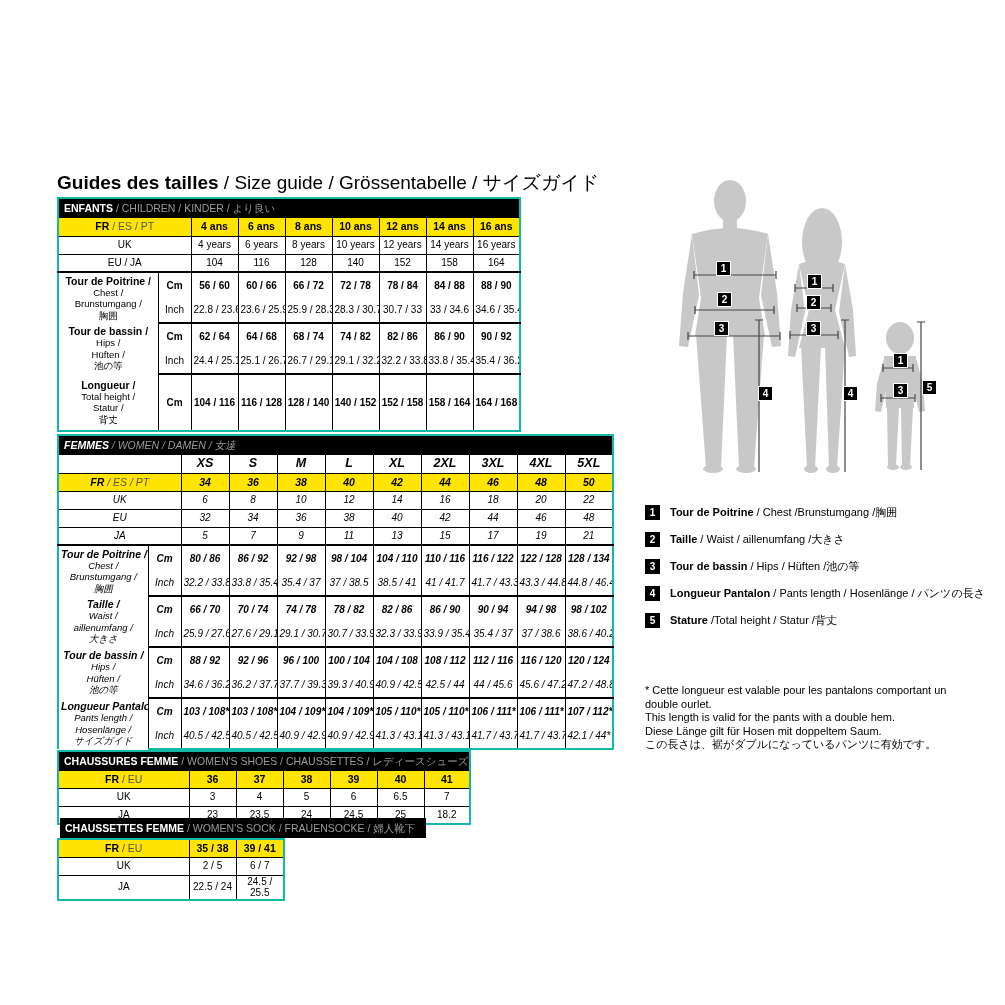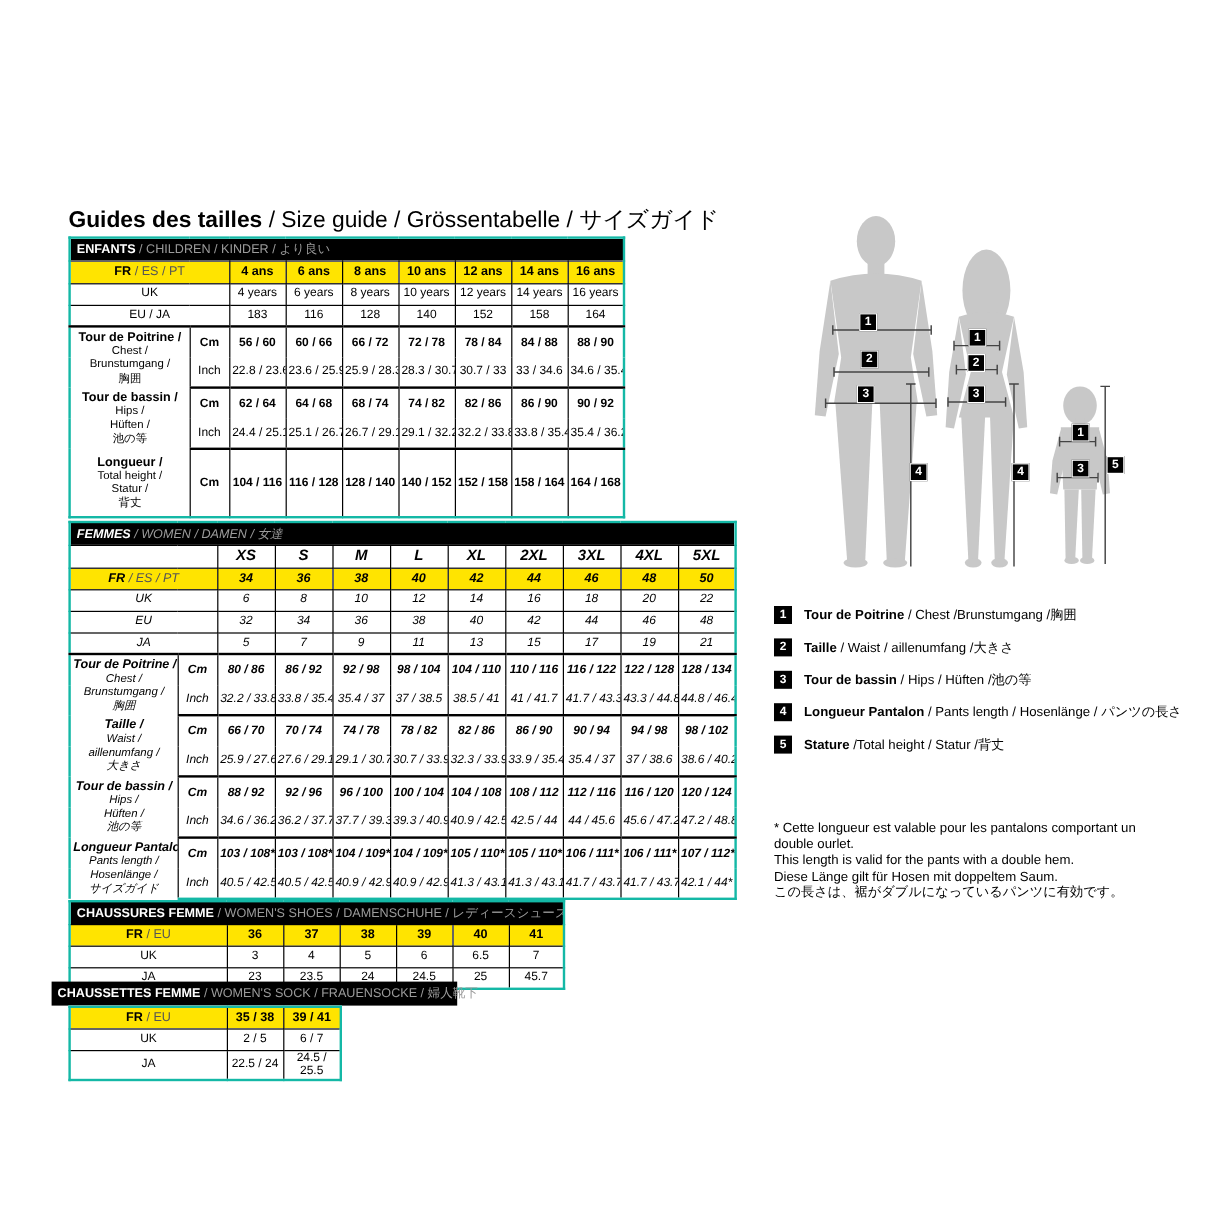"183" td { text: 183 -> 104 }
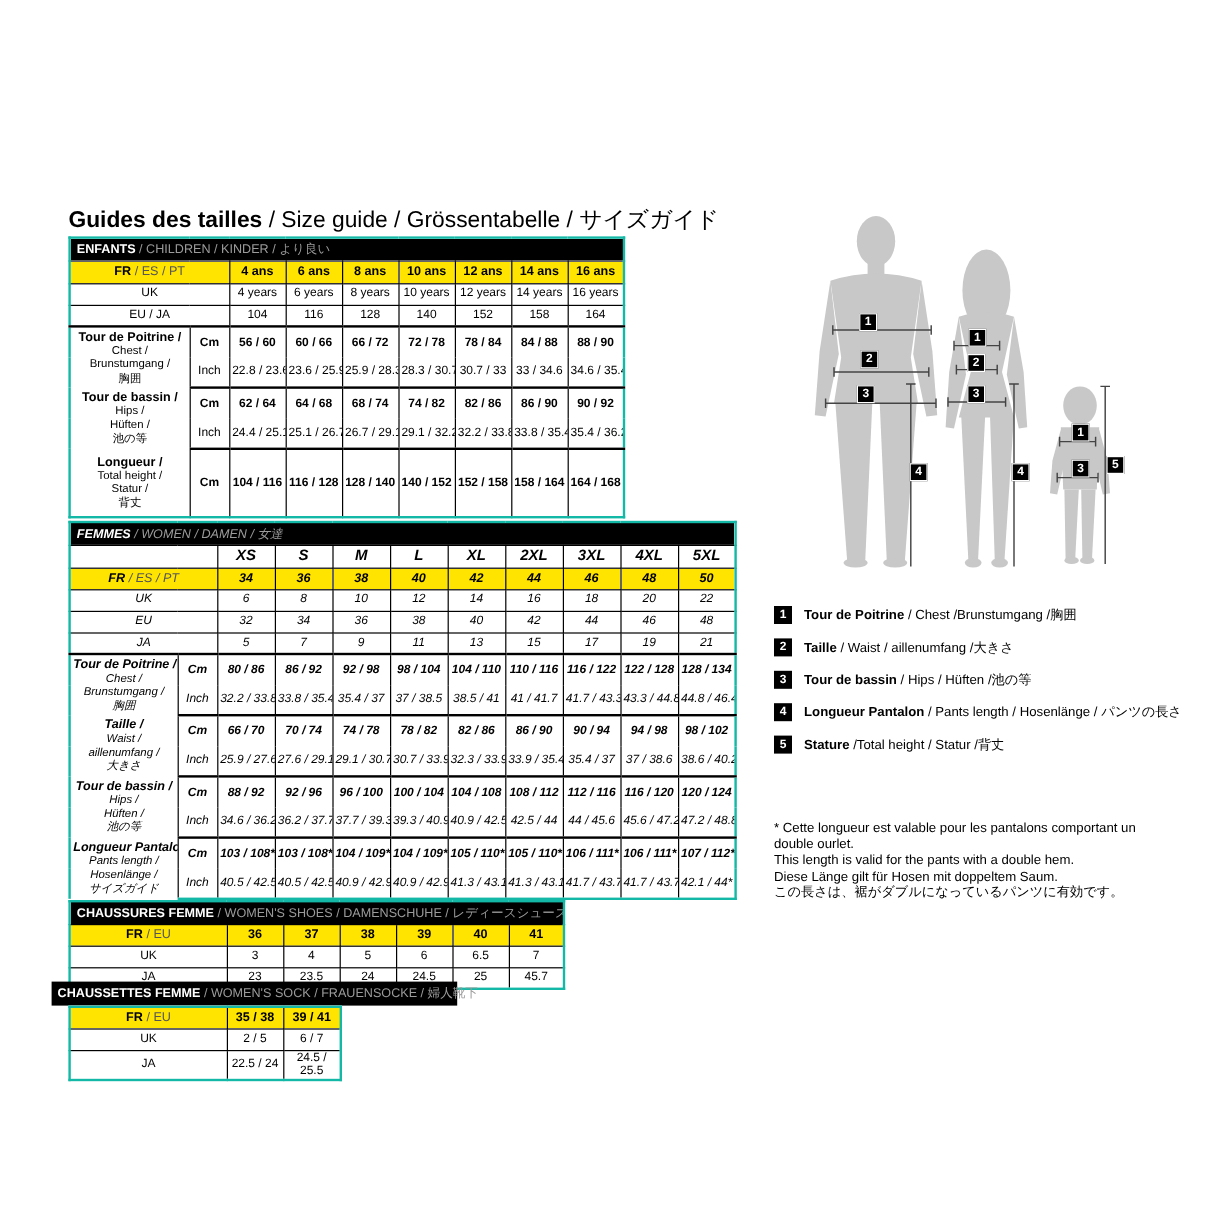"/ WOMEN'S SHOES / DAMENSCHUHE" span.hr { text: DAMENSCHUHE -> CHAUSSETTES }
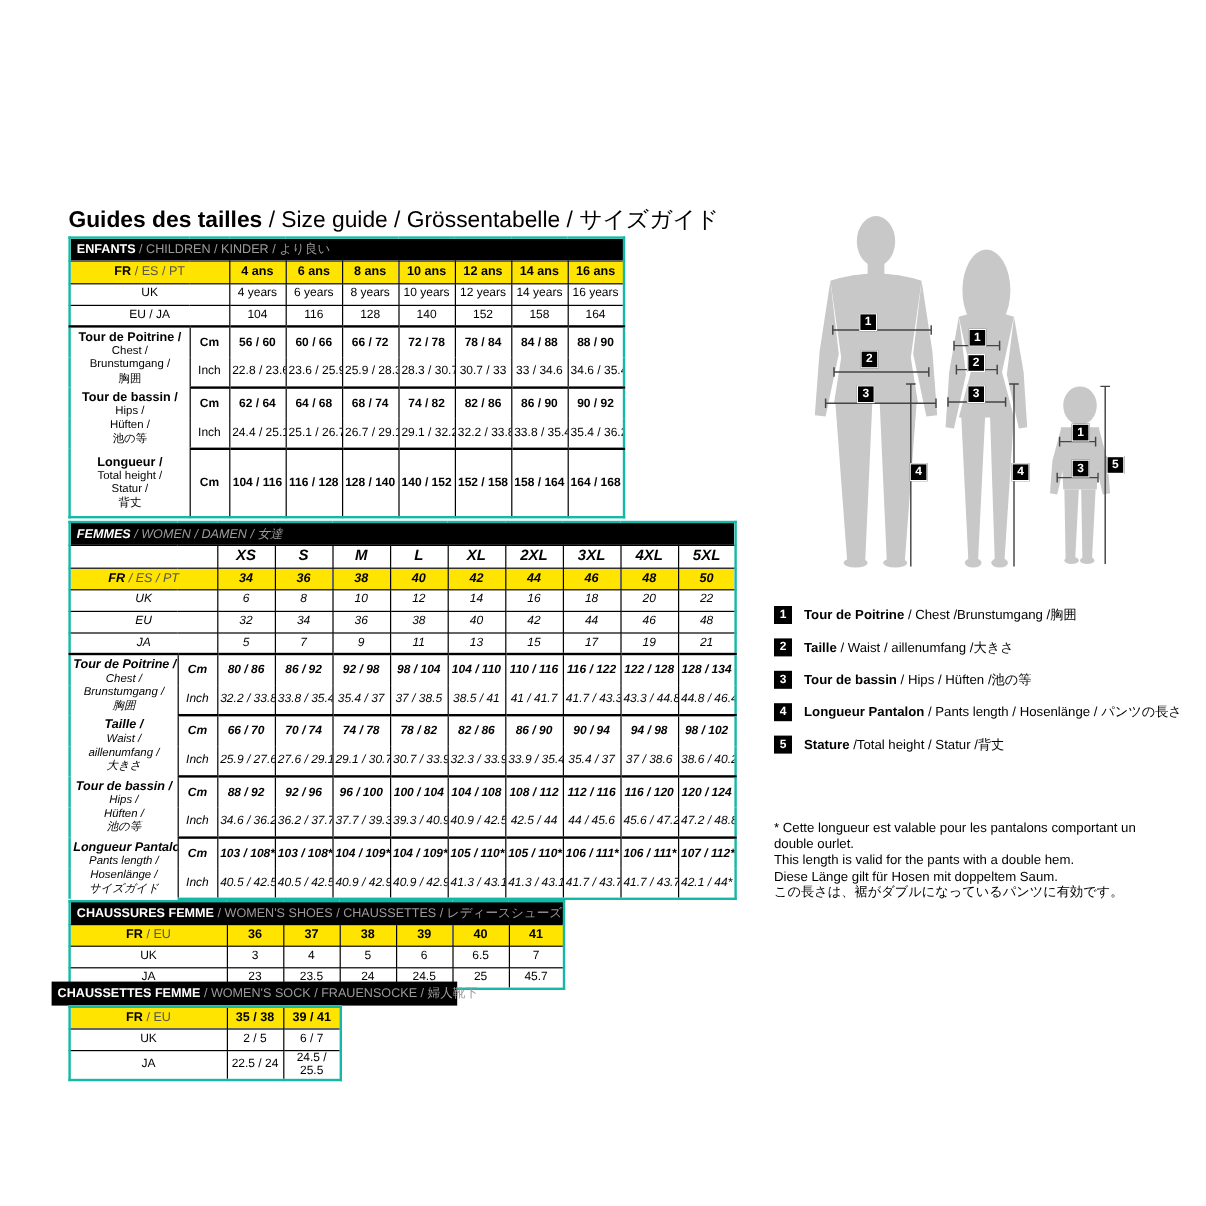"45.7" td { text: 45.7 -> 18.2 }
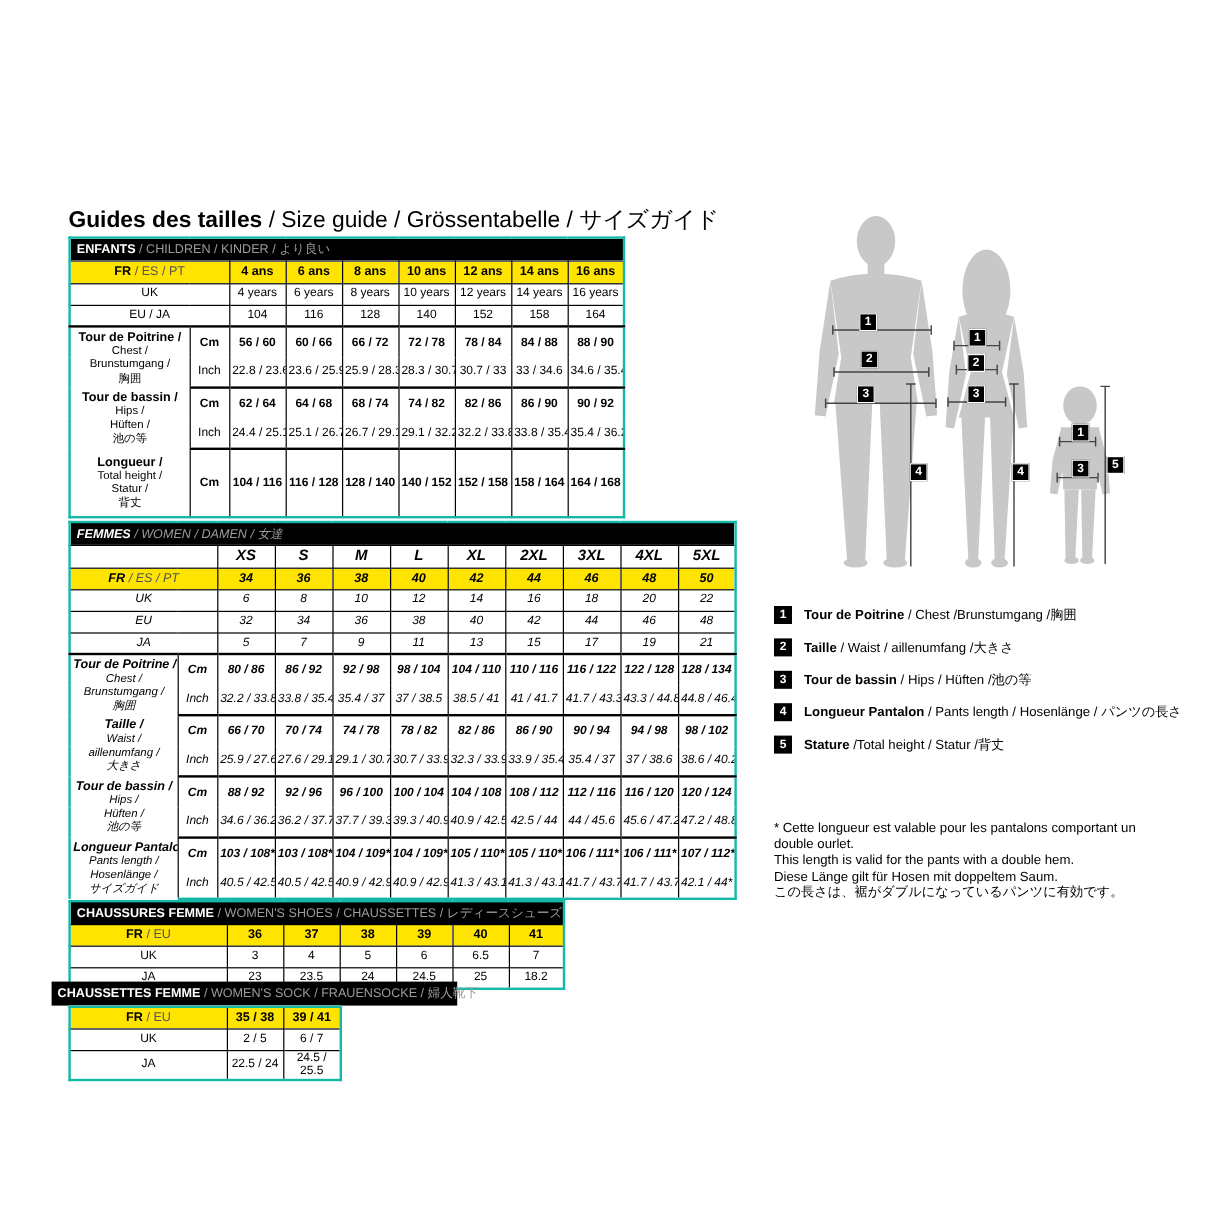"CHAUSSETTES FEMME / WOMEN'S SOCK" .sockbar { left: 43px -> 60px; width: 338px -> 366px }
